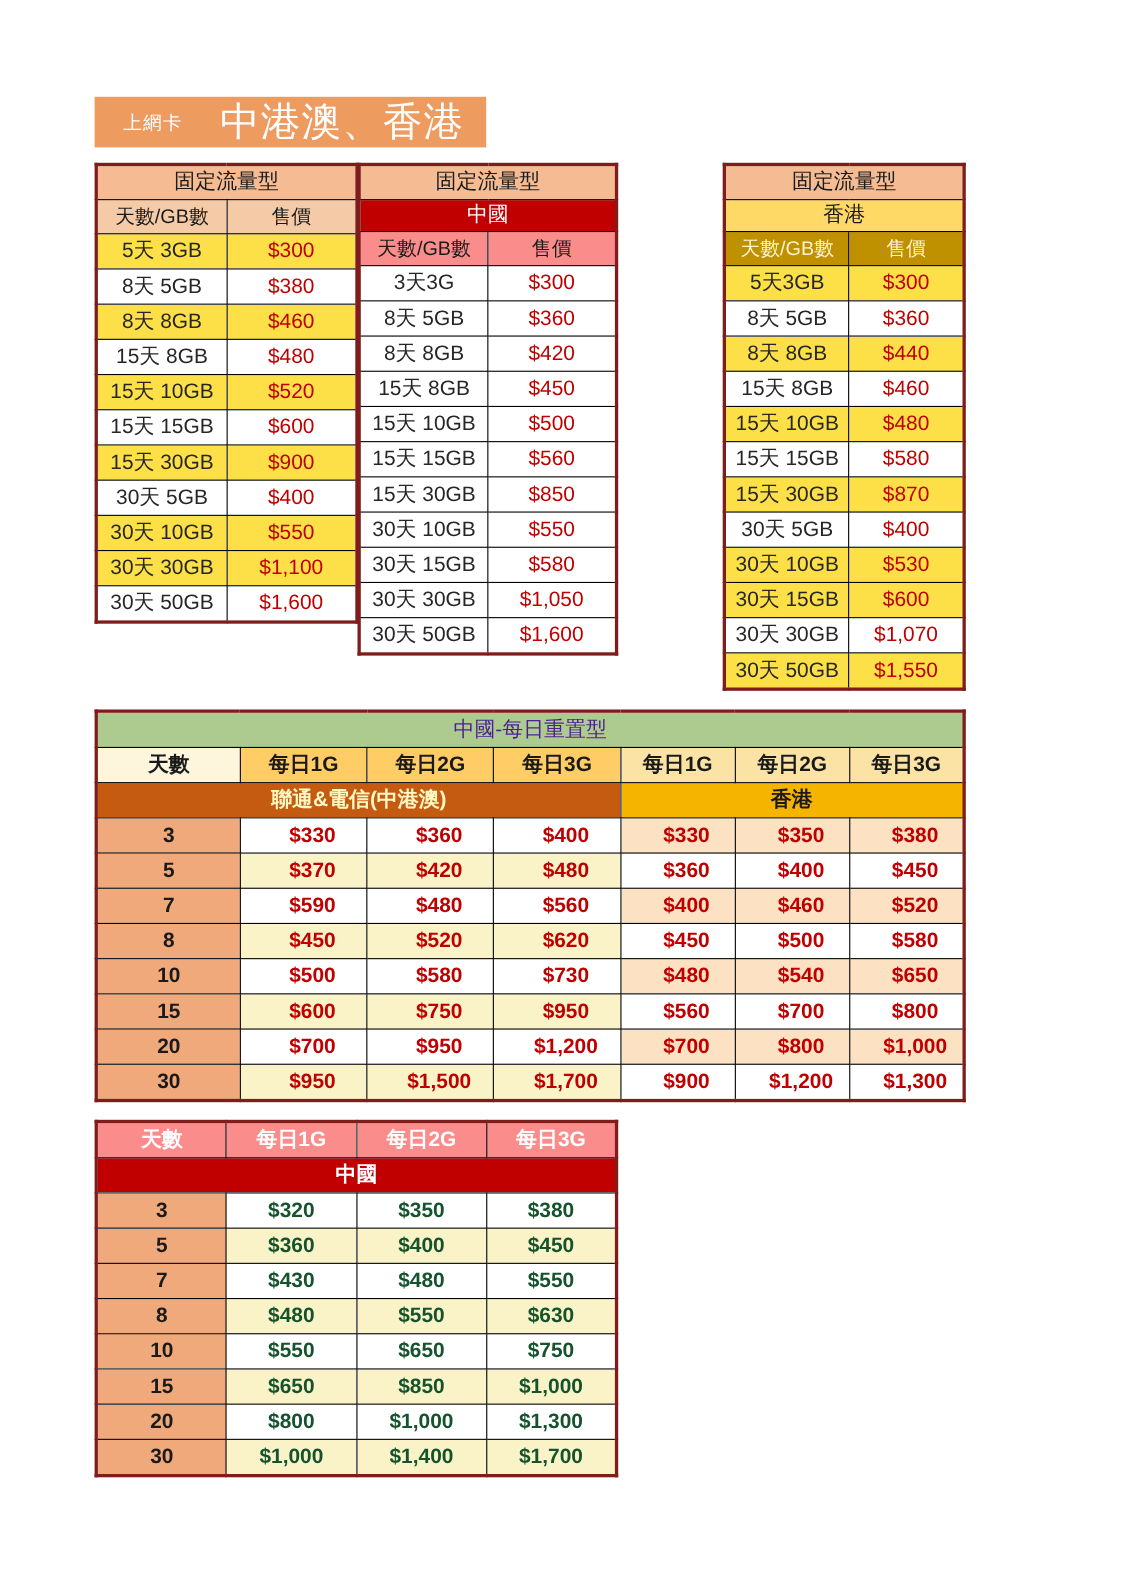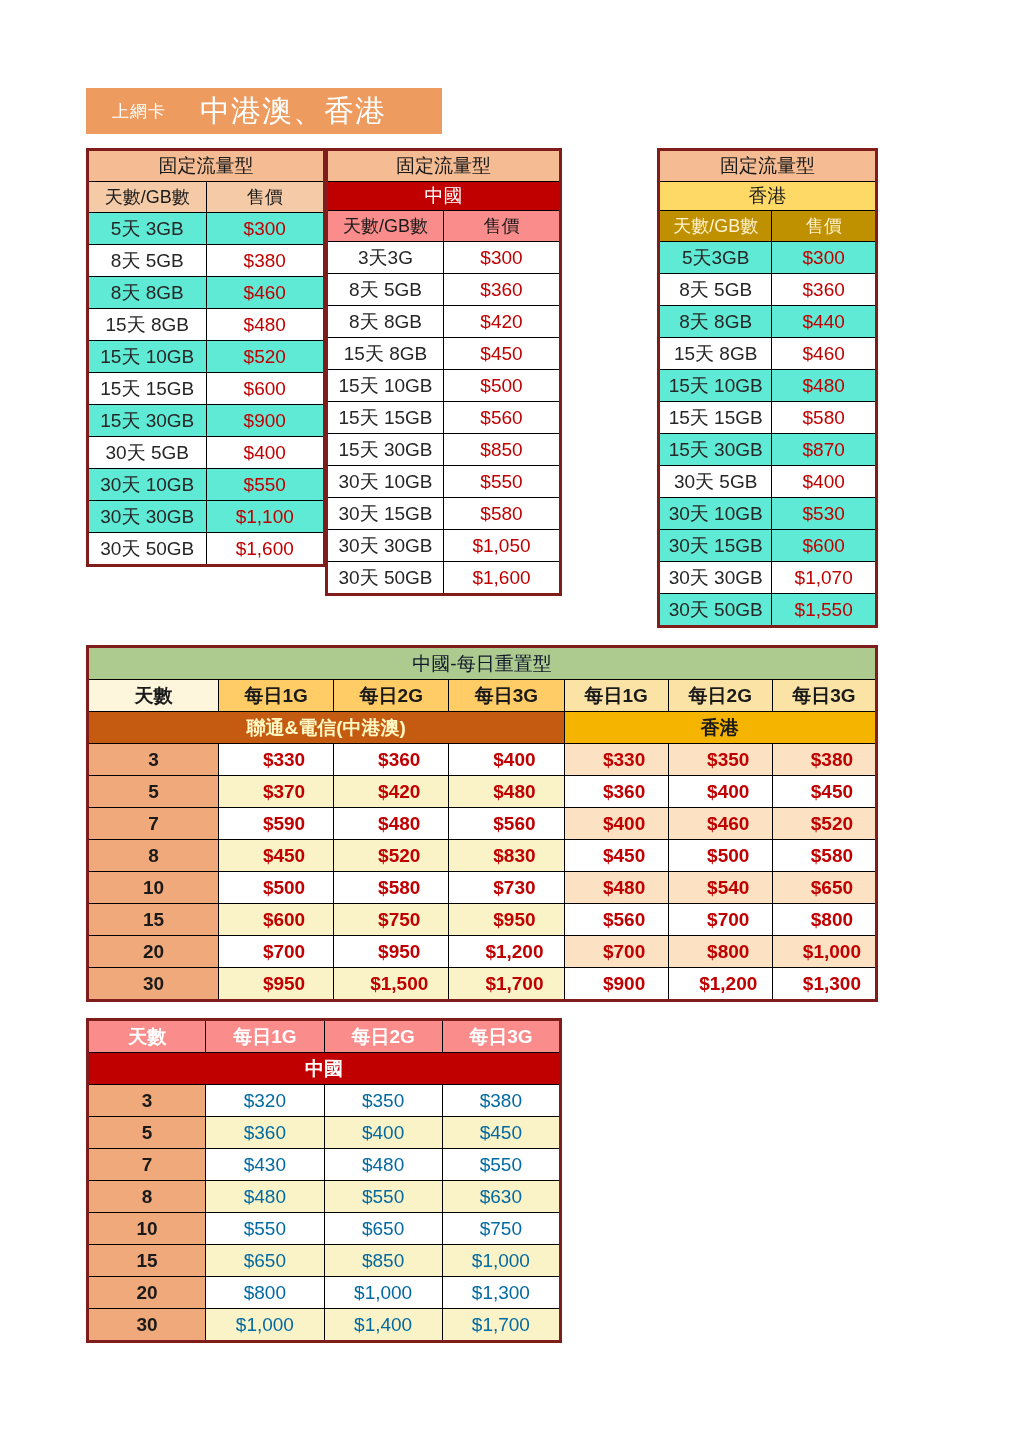"中港澳、香港" .banner .btitle { font-size: 30px -> 36px }
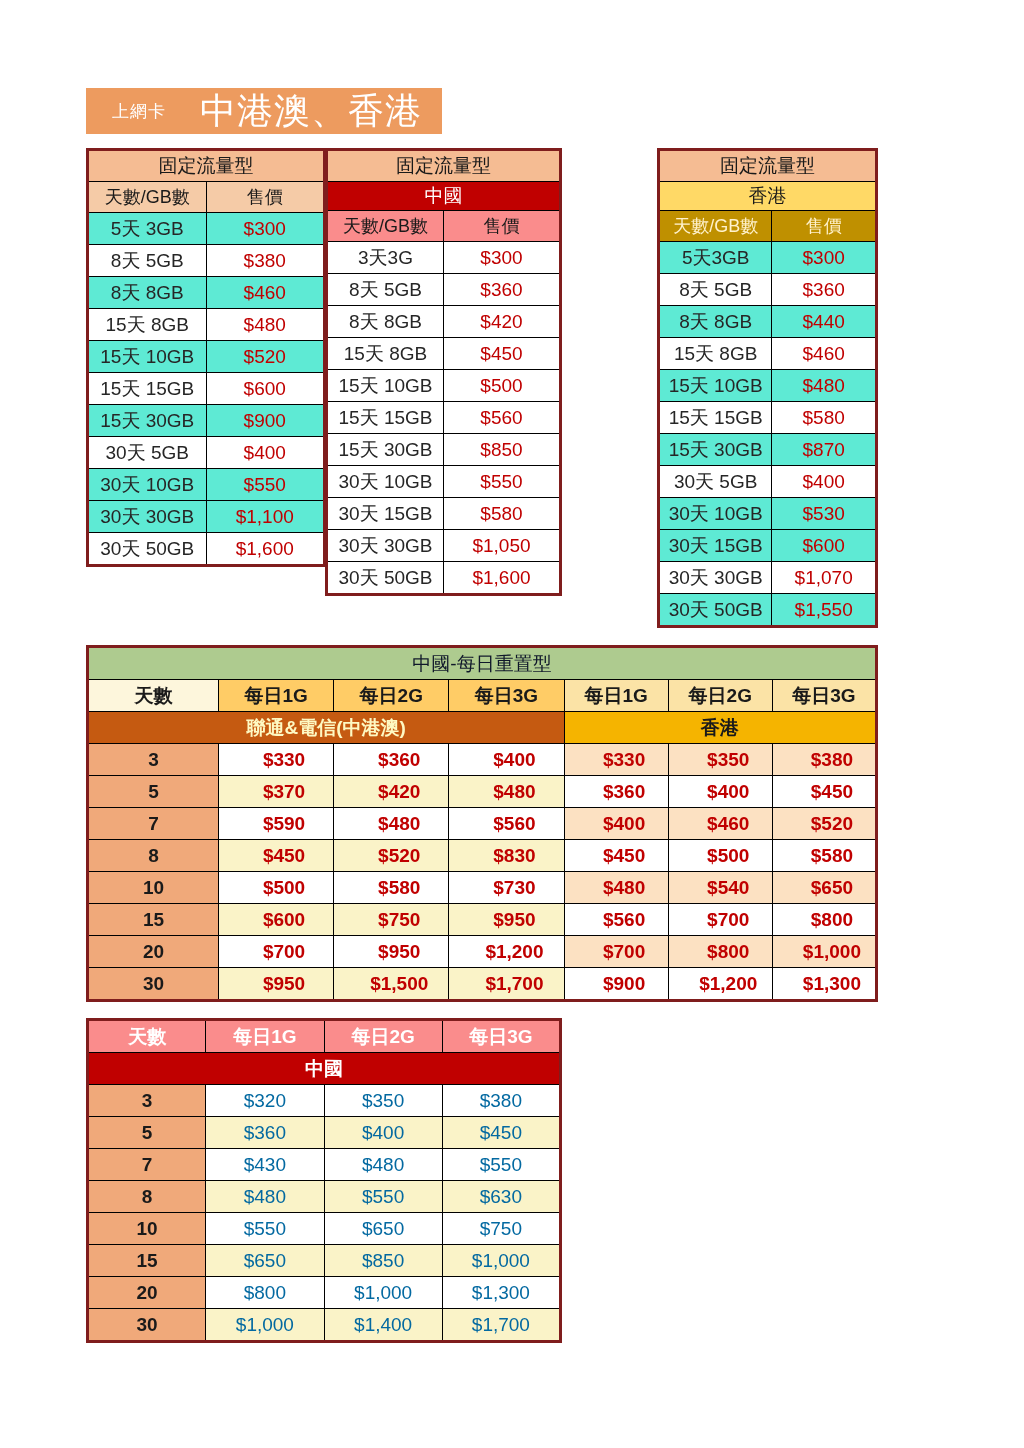"5天 3GB" .peach { background: #5eead4 -> #fde047 }
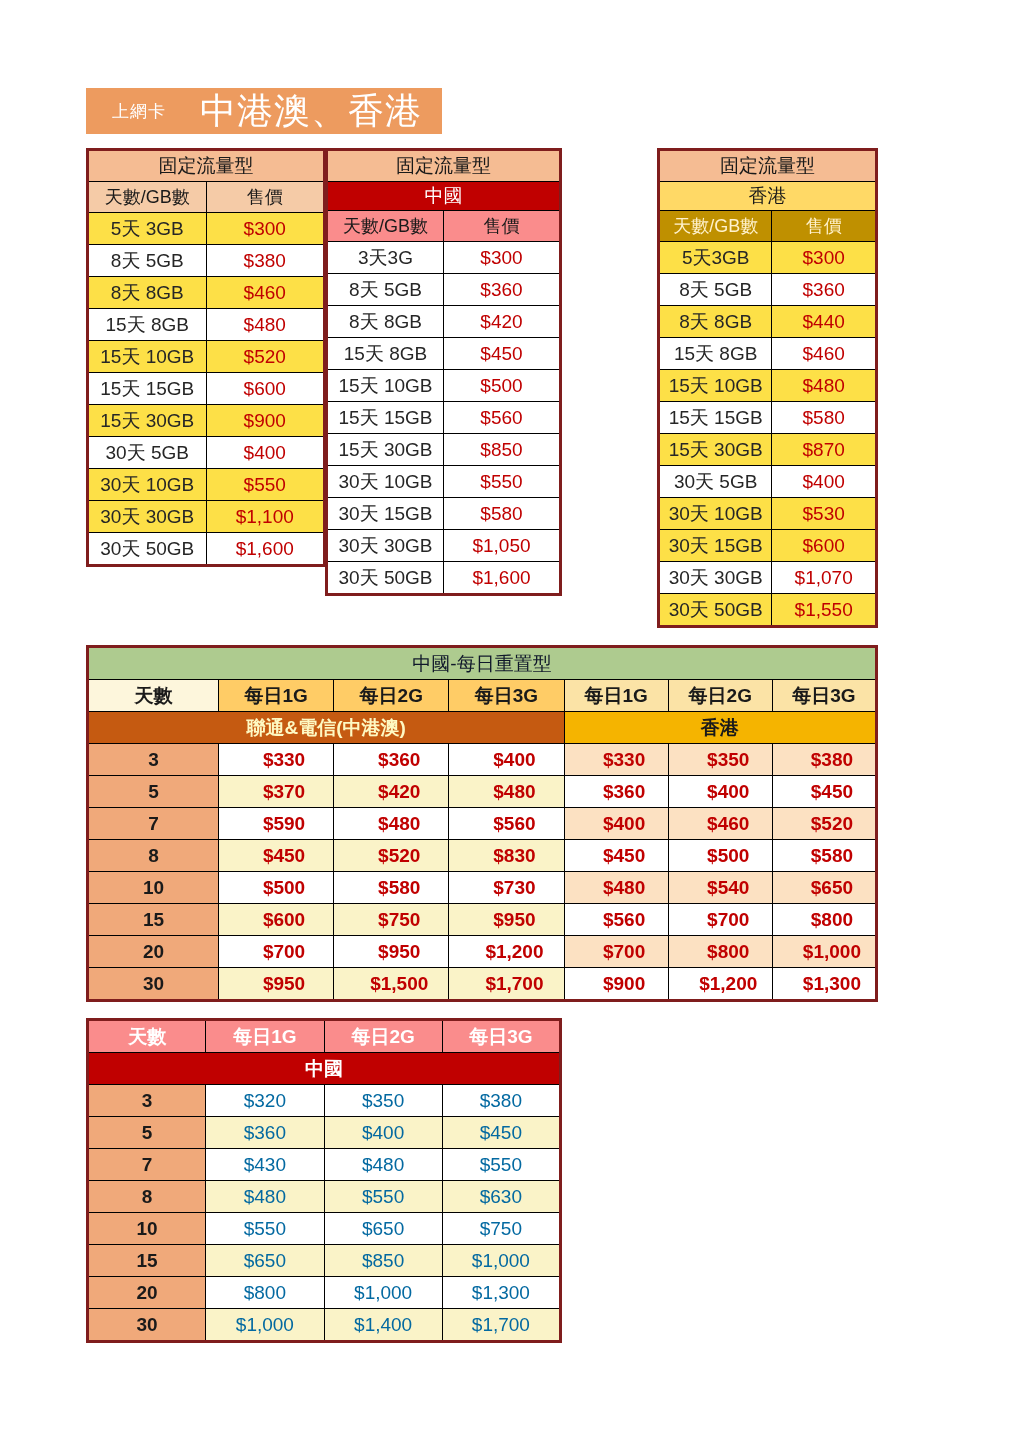"中國-每日重置型" .d-title { color: #0f172a -> #4c1d95 }
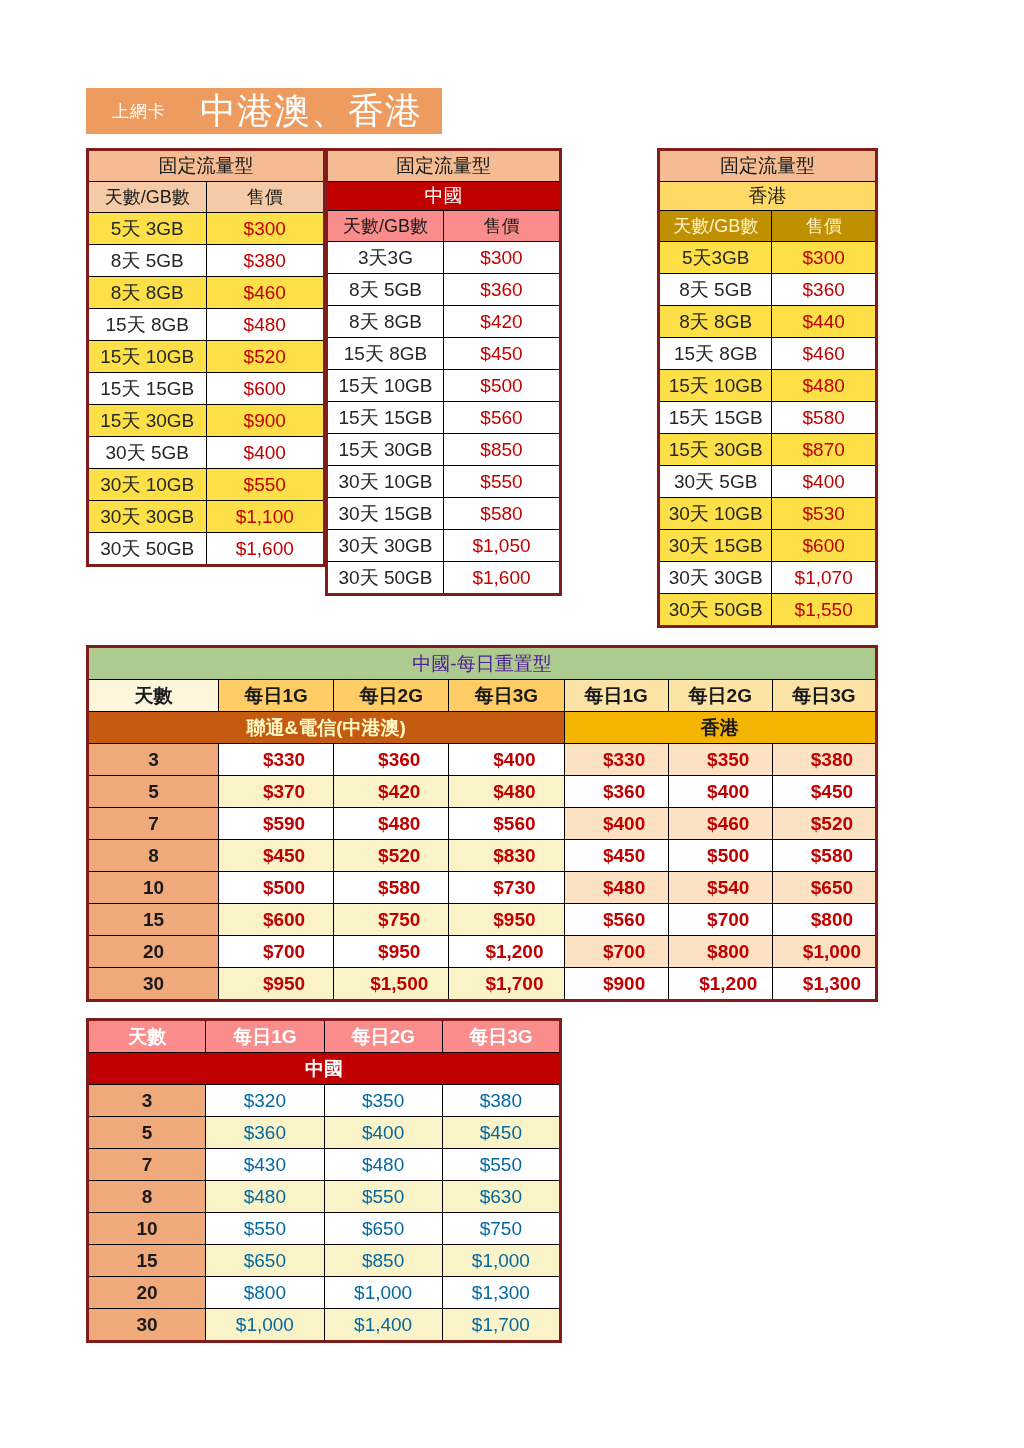"$830" td.cream { text: $830 -> $620 }
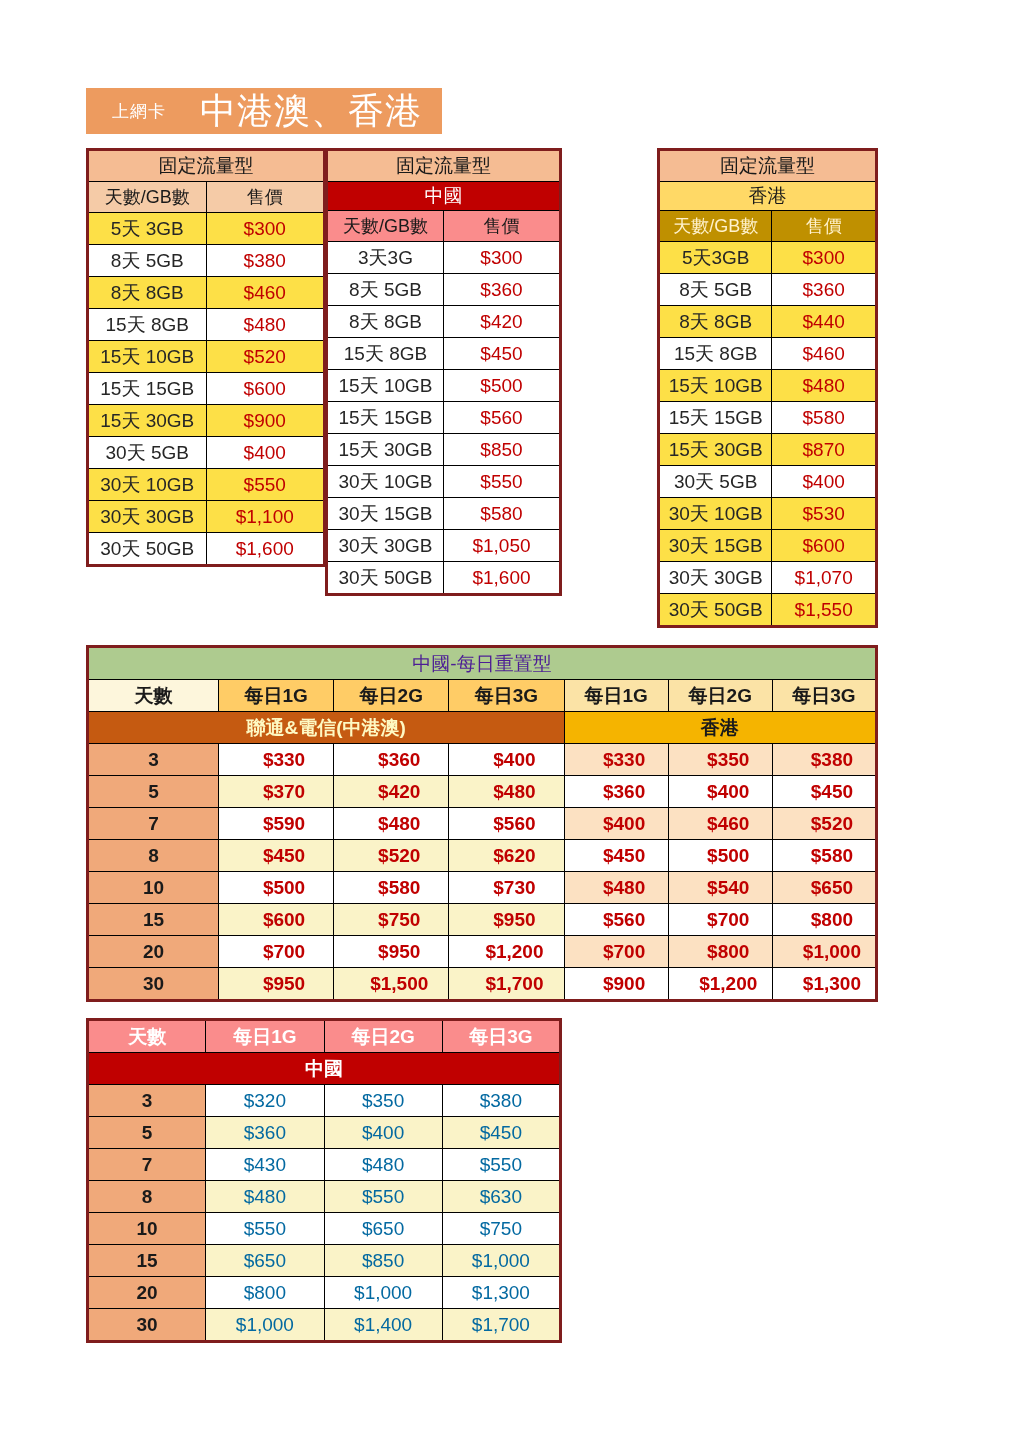"$320" #table-daily-cn .price { color: #0369a1 -> #14532d; font-weight: normal -> bold }
